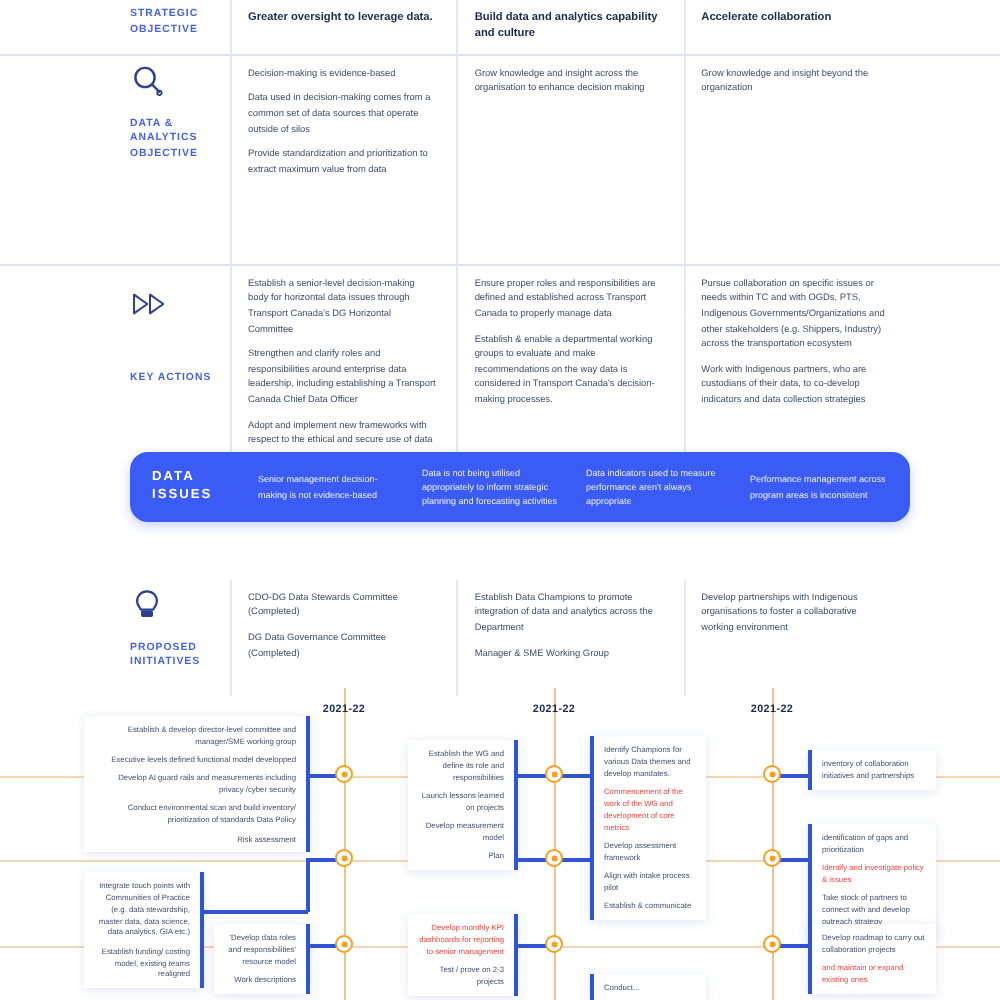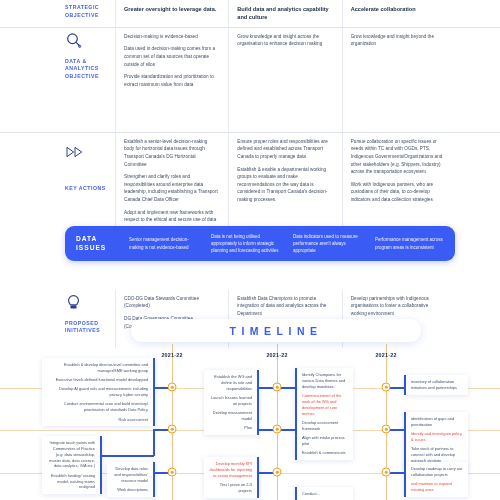"TIMELINE" div.tl-banner { html: <div> <span>TIMELINE</span> </div> -> none }
